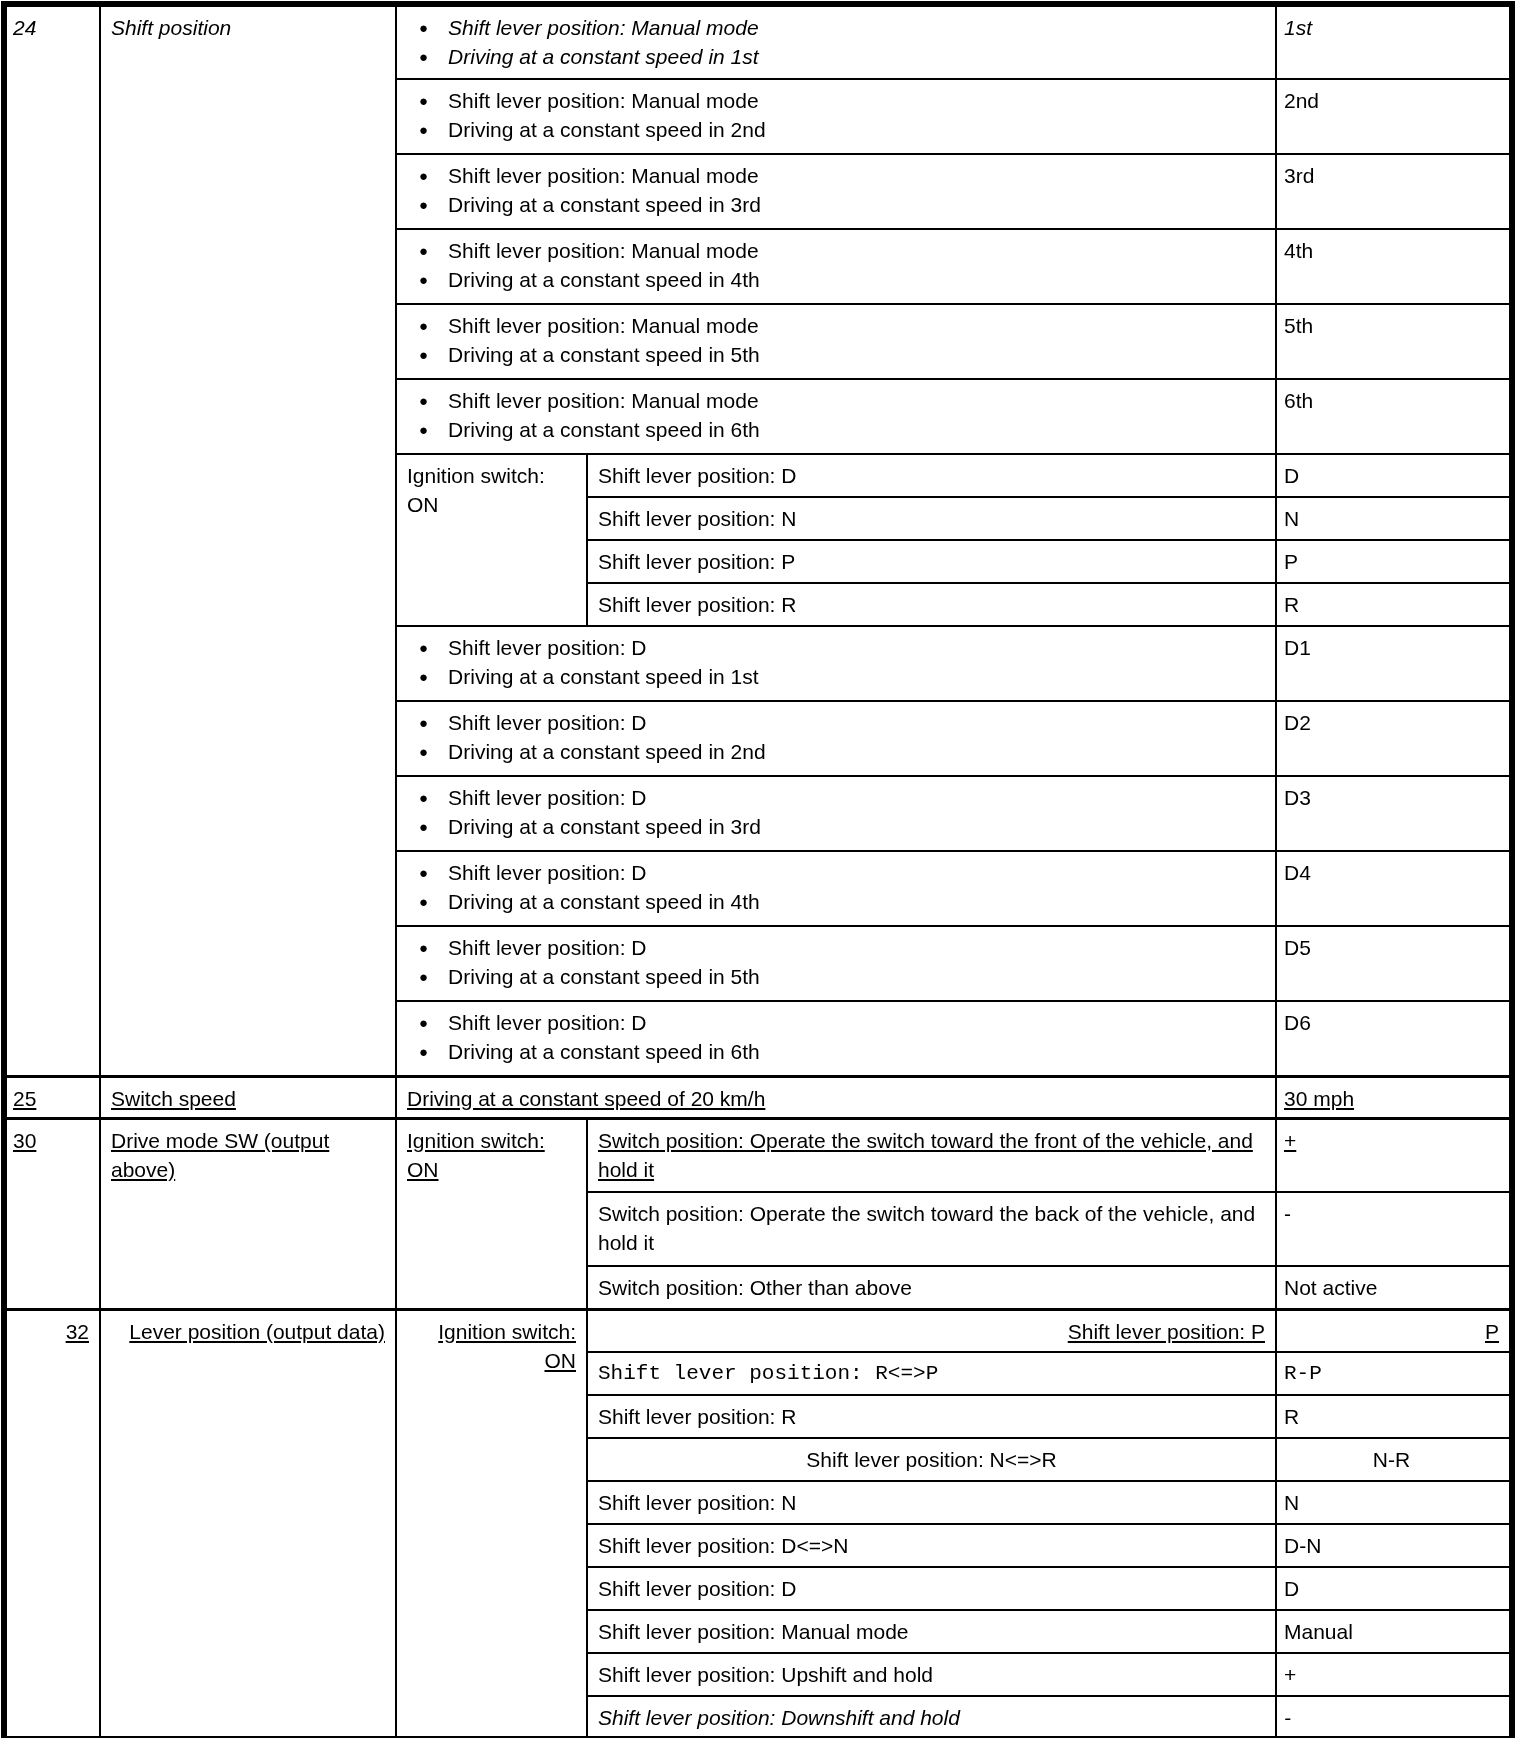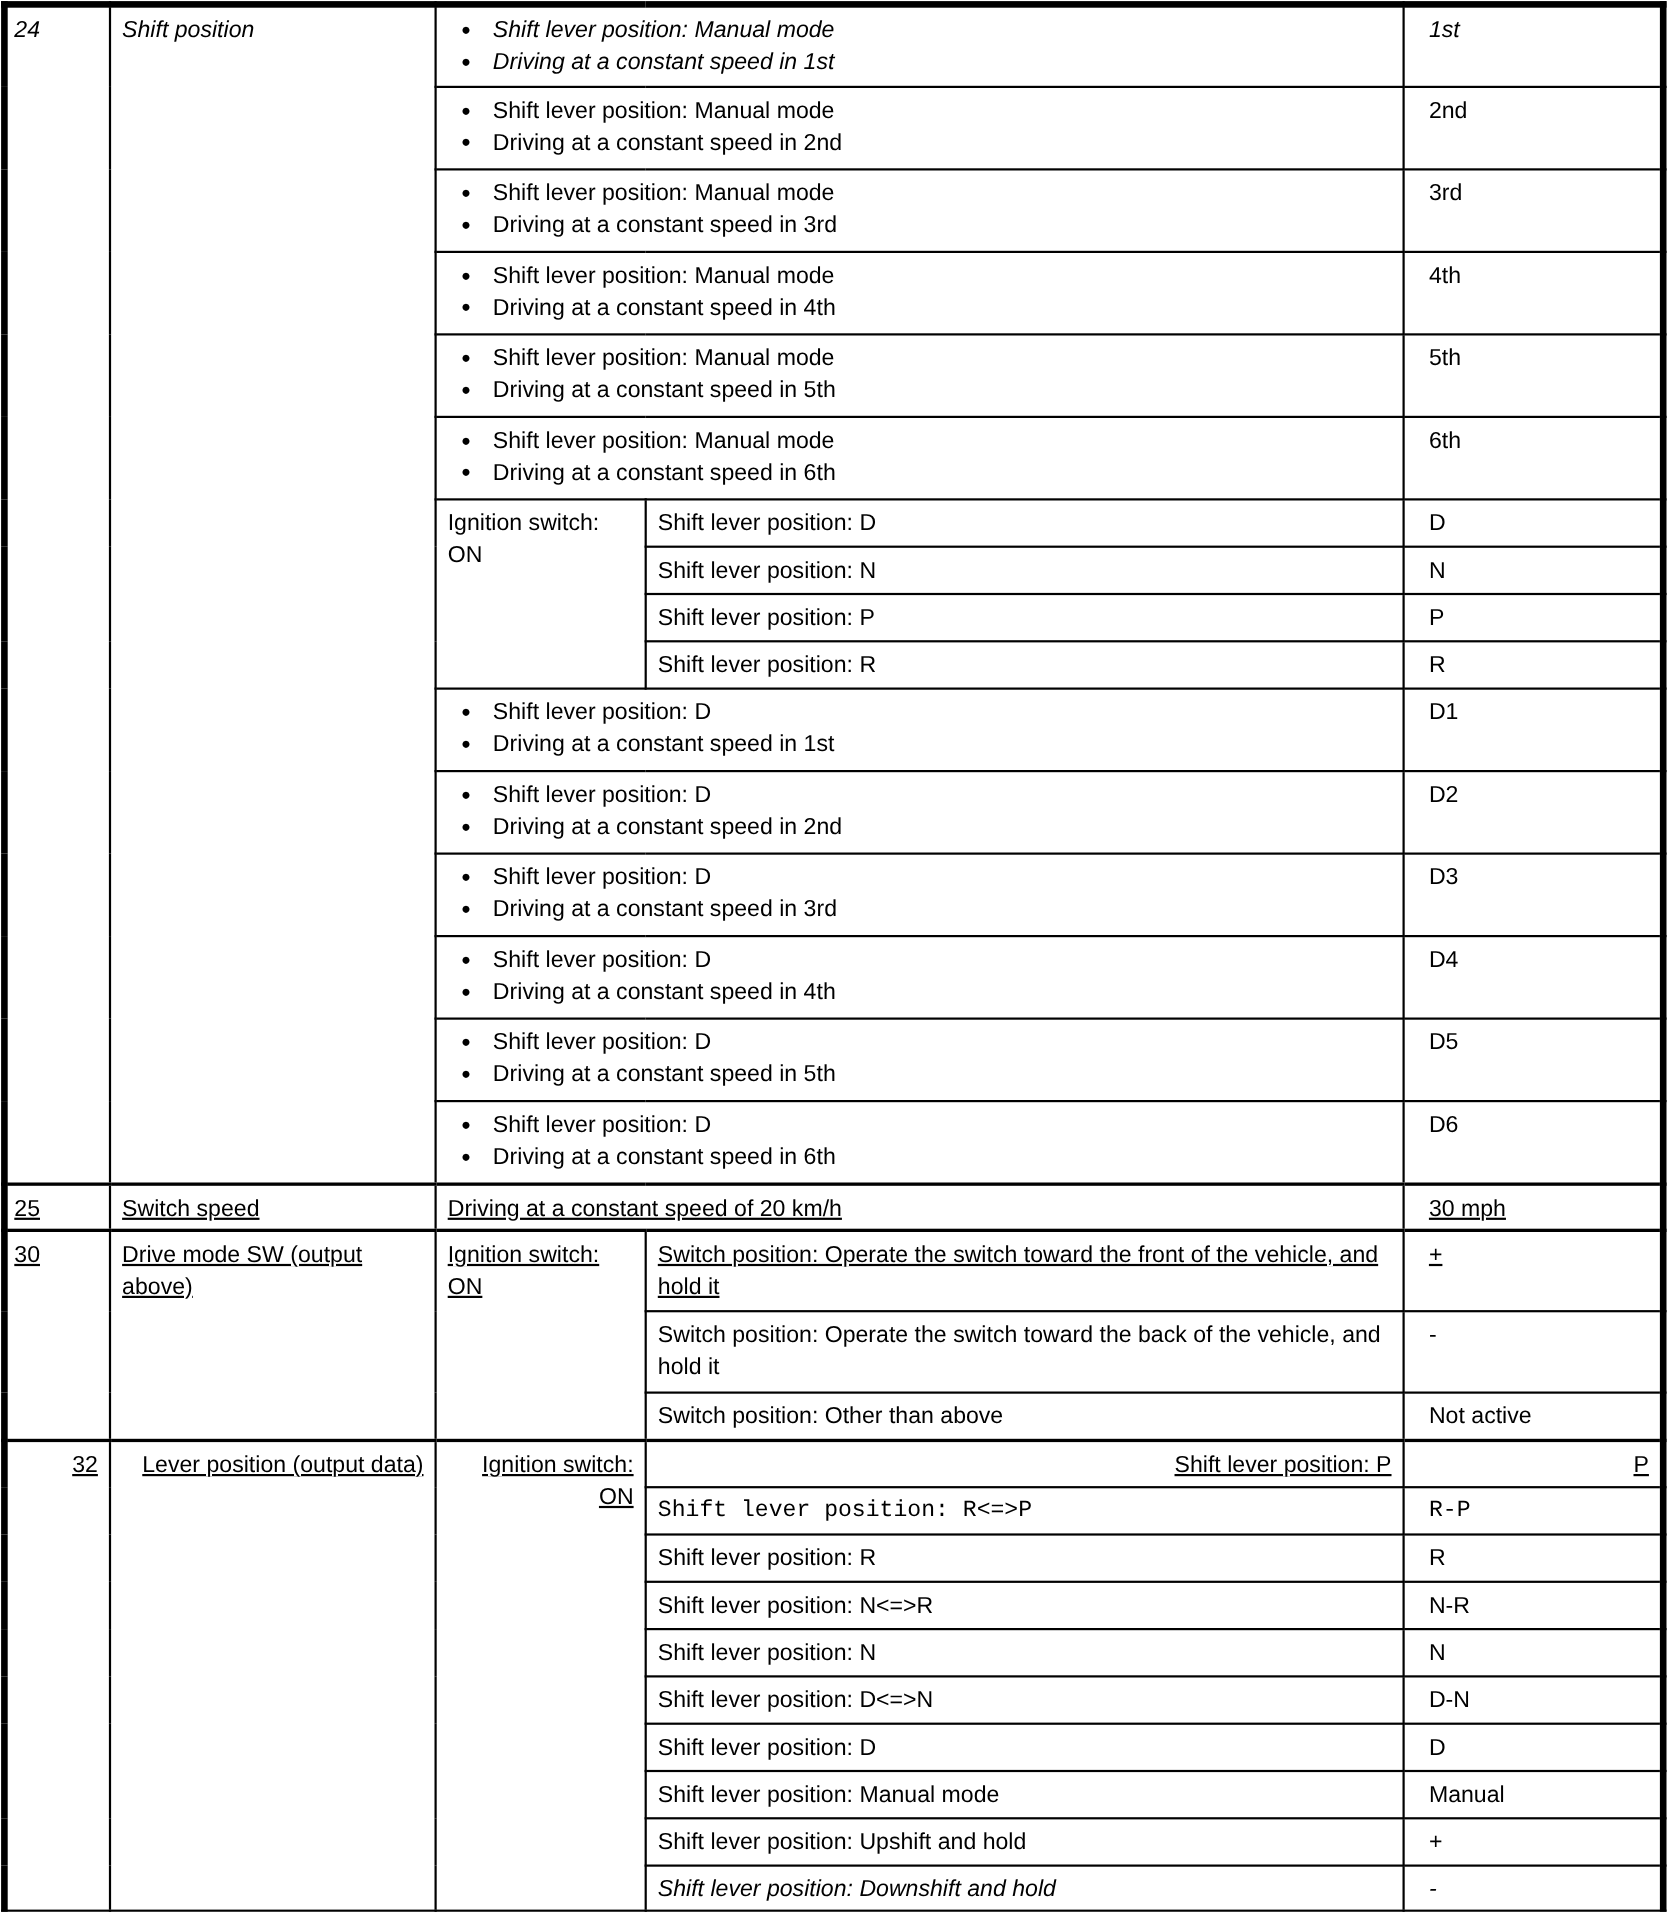"1st" td.value-cell { padding-left: 22px -> 7px }
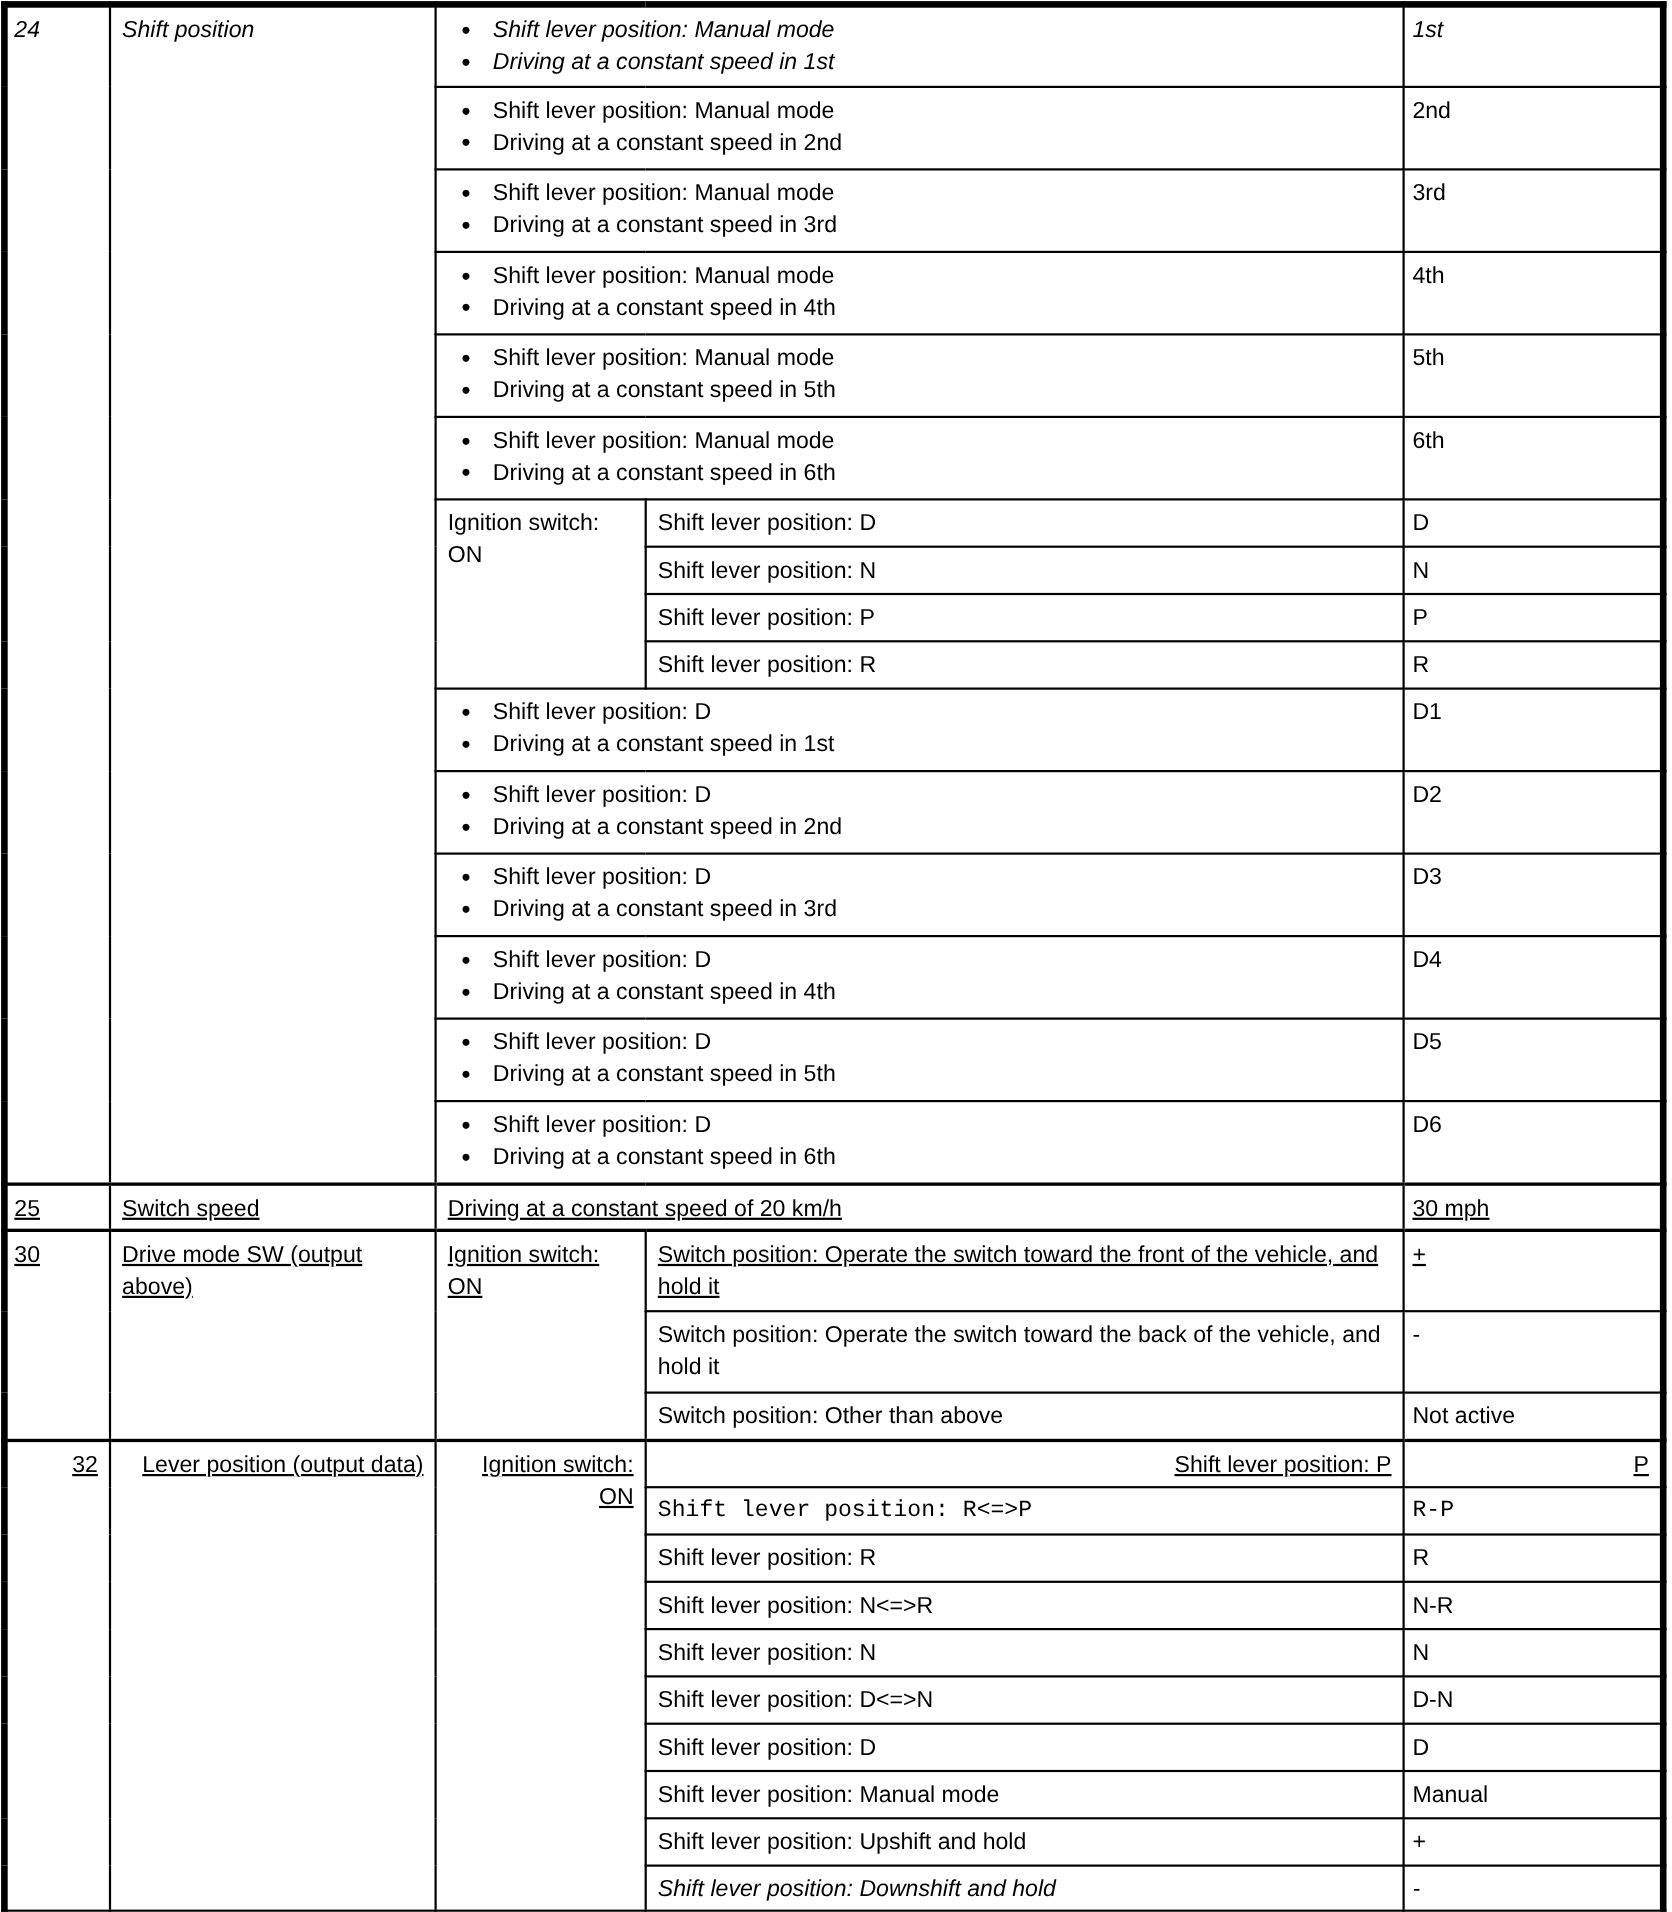"Shift lever position: N<=>R" tr { text-align: none -> center }
